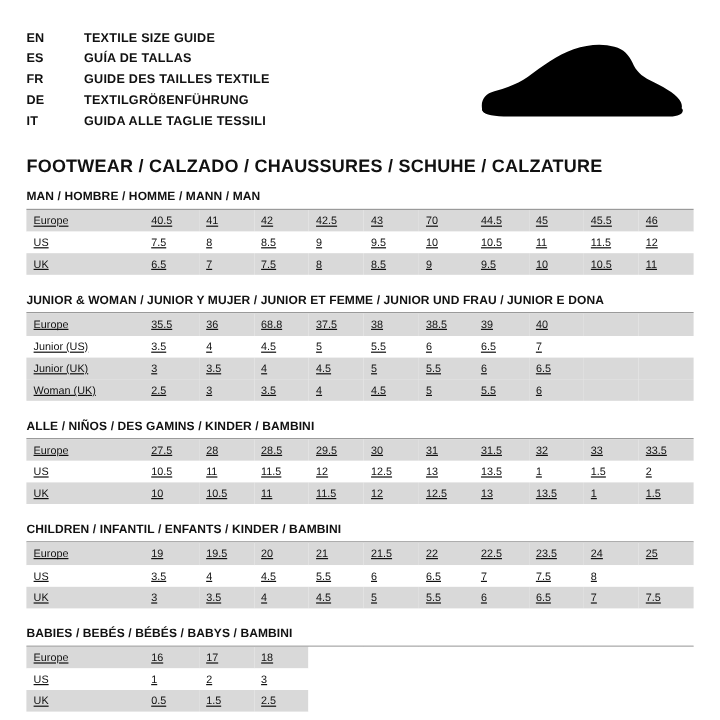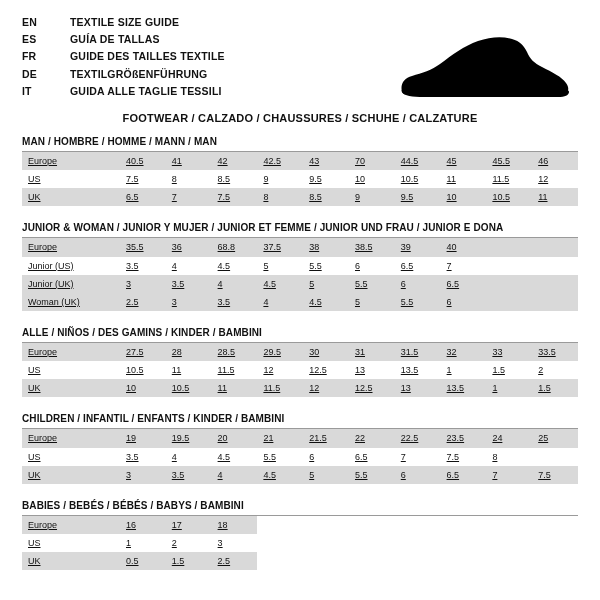"EN" .header { align-items: flex-start -> flex-end }
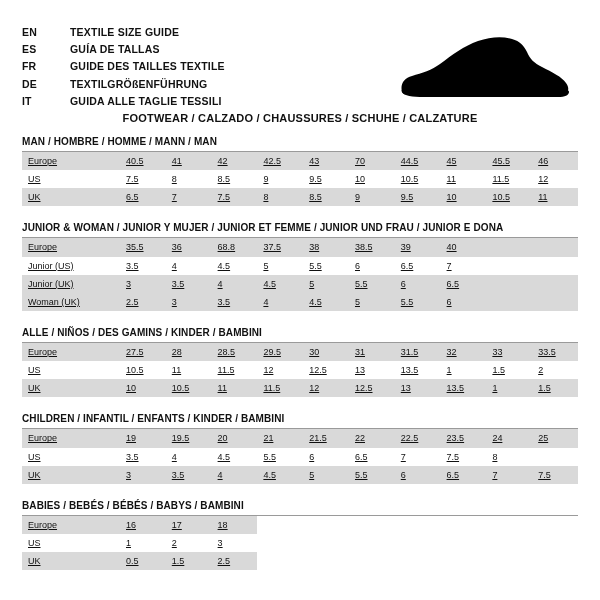"FOOTWEAR / CALZADO / CHAUSSURES" .footwear-title { font-size: 11px -> 15px; margin-top: 2px -> 20px; text-align: center -> none }
